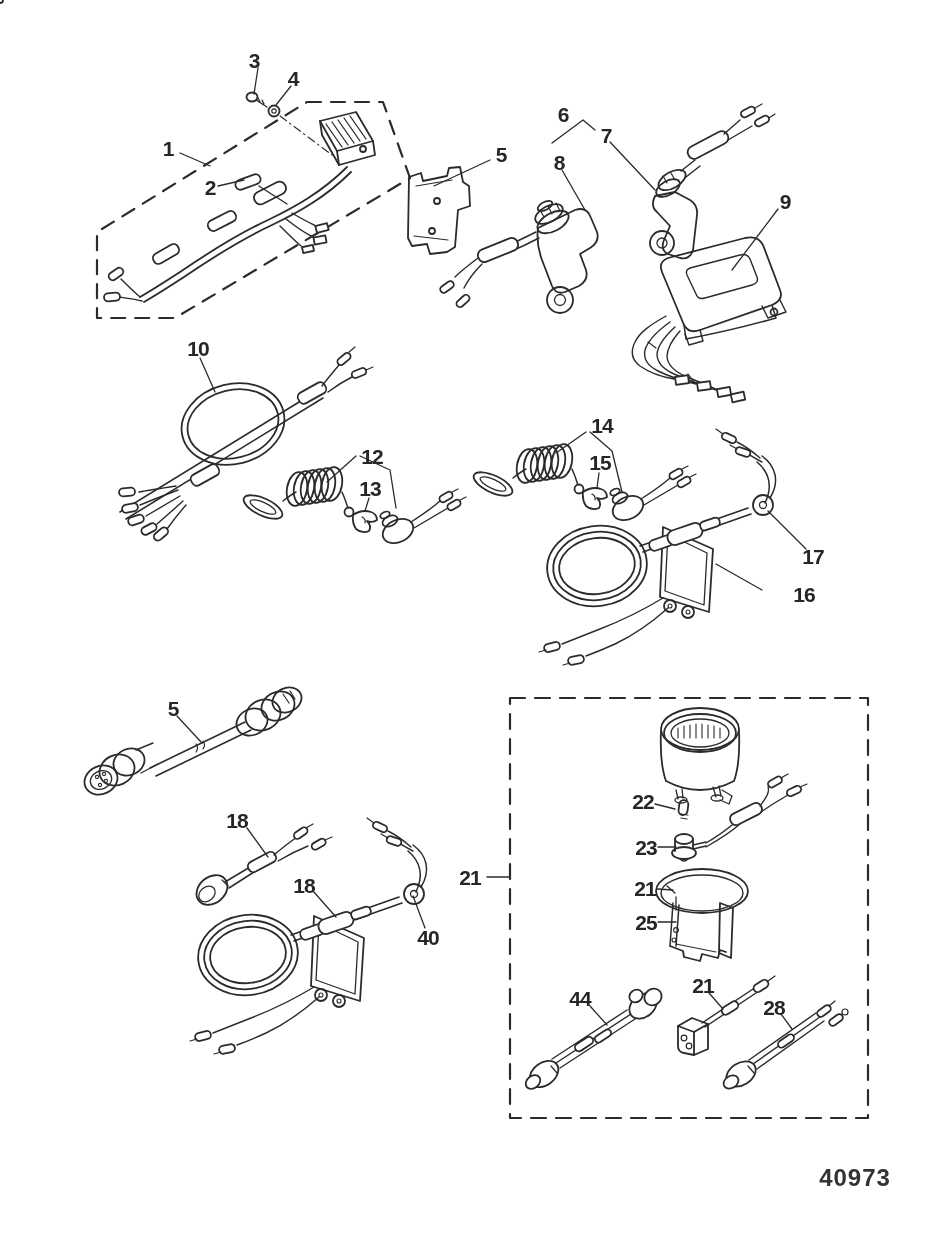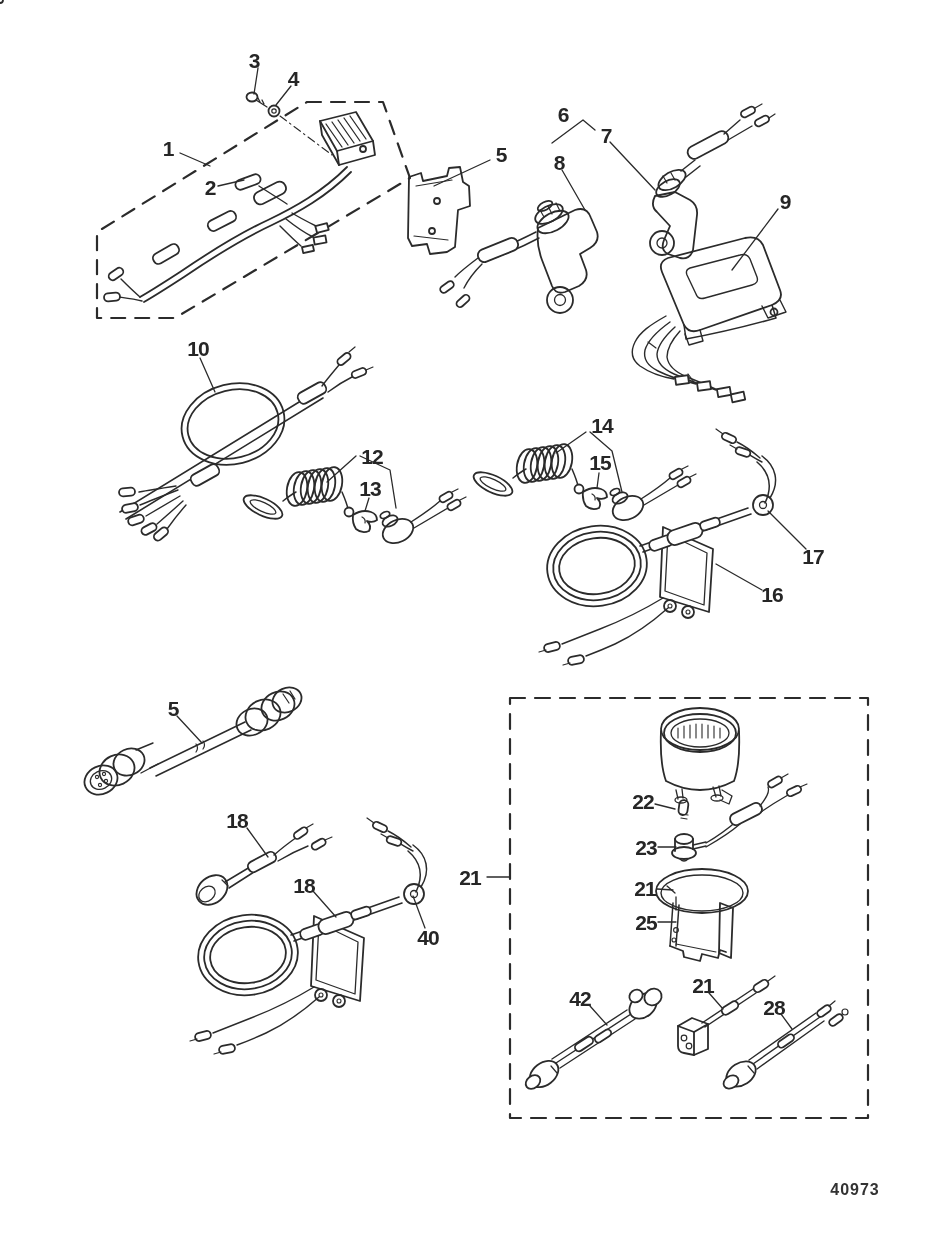"16" div.callout { left: 772px -> 804px }
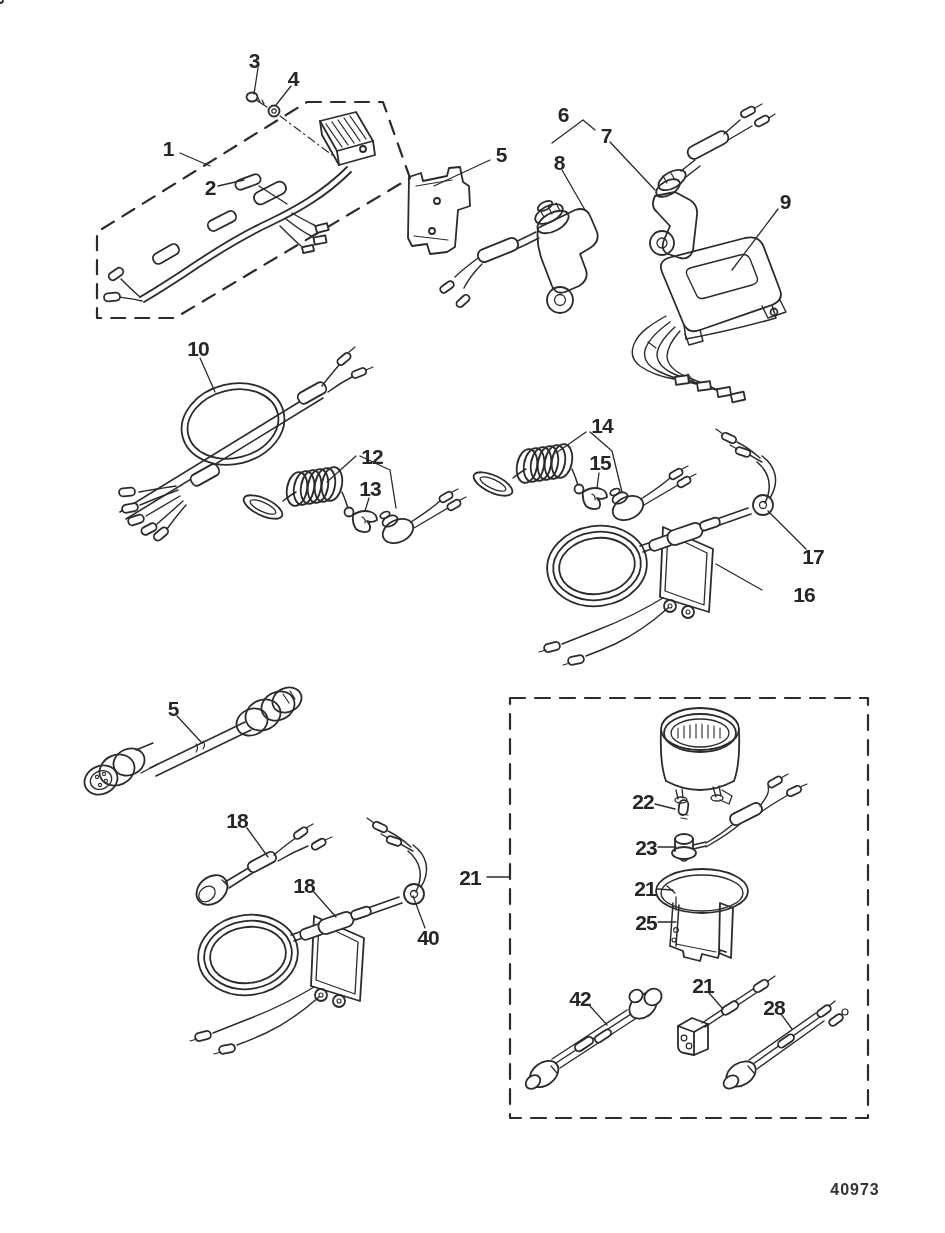"42" div.callout { text: 42 -> 44 }
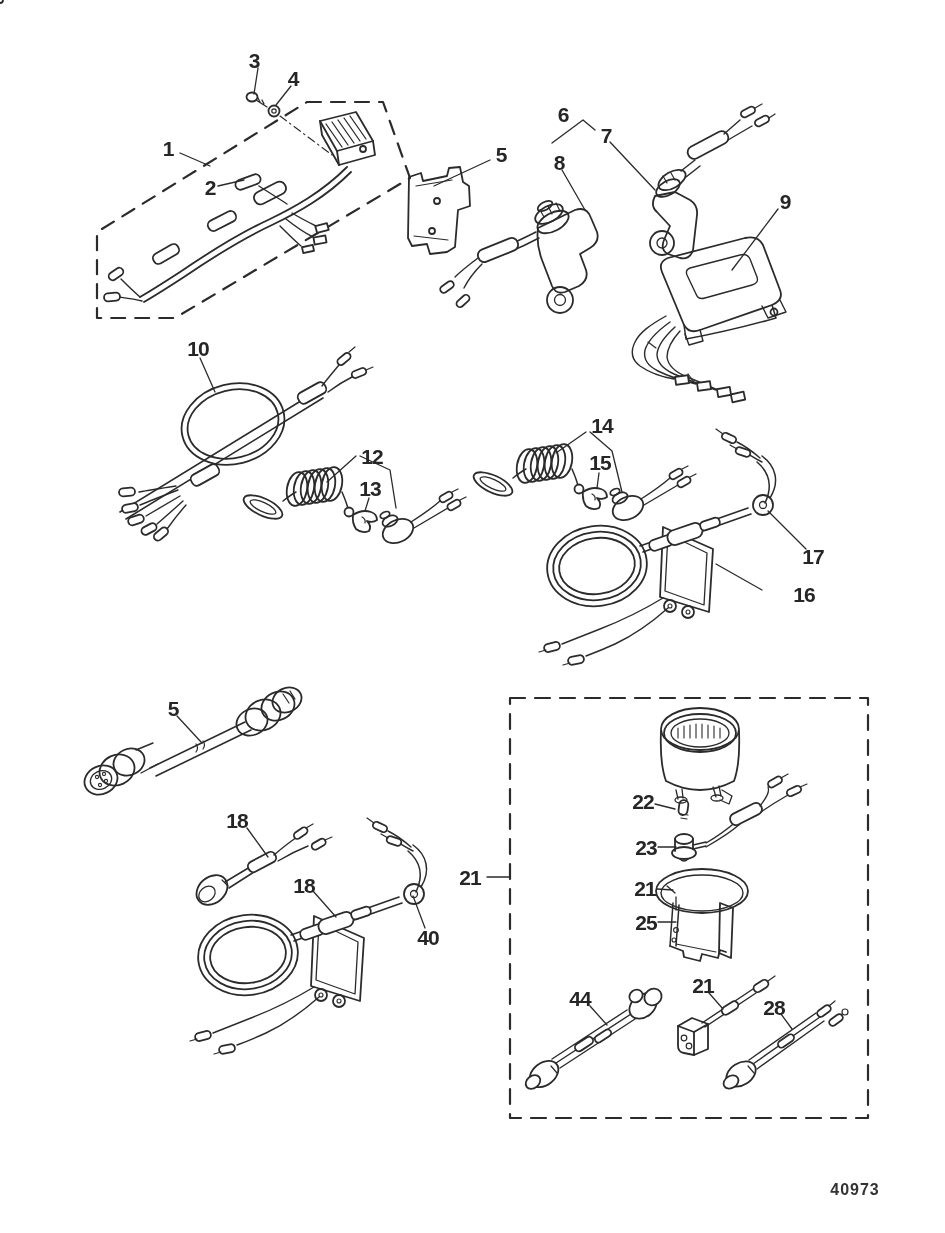"40973" .fignum { font-size: 16px -> 24px; margin-top: 12px -> none }
